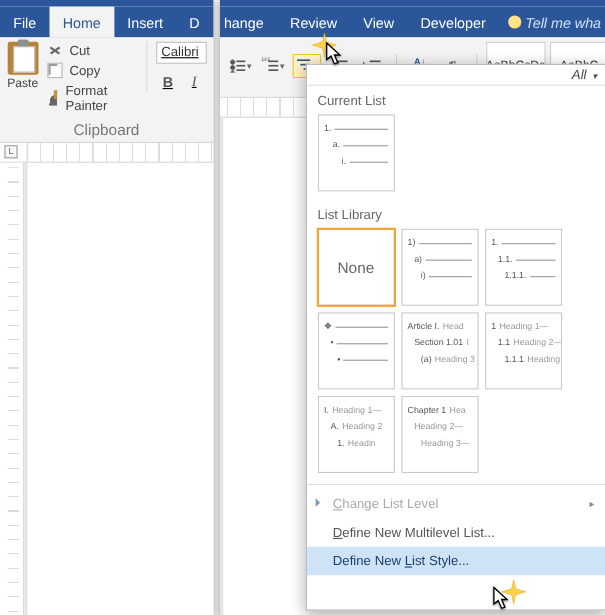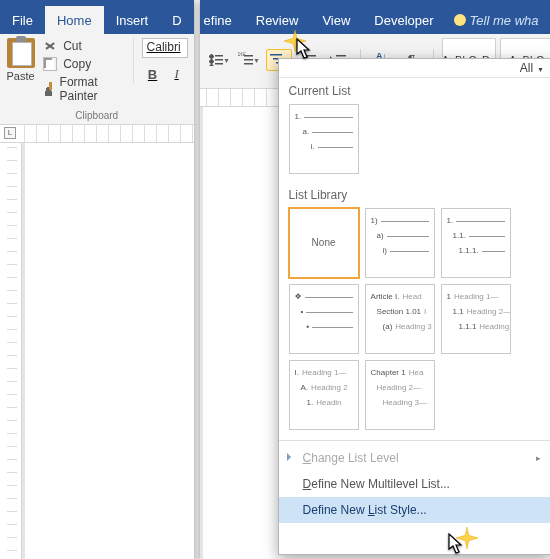"efine" div.tab { text: efine -> hange }
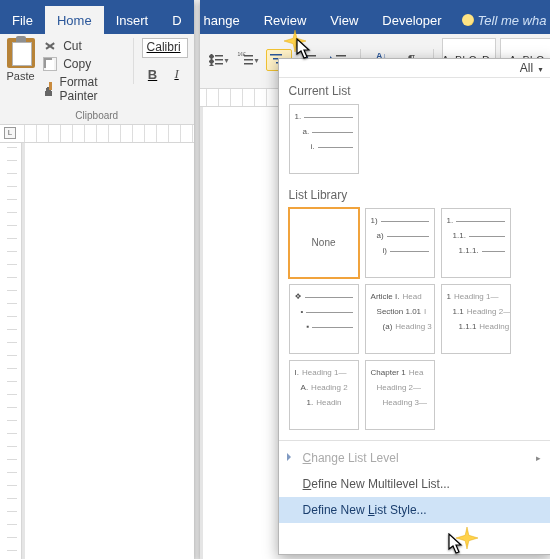"All ▾" .g-topbar span { font-style: none -> italic }
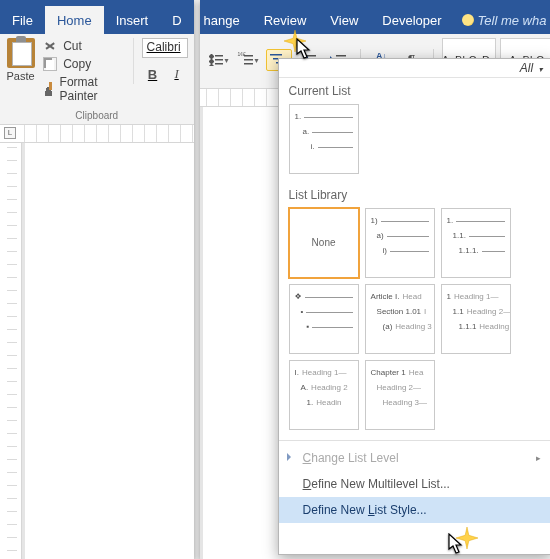"Clipboard" .group-label { font-size: 10px -> 14px }
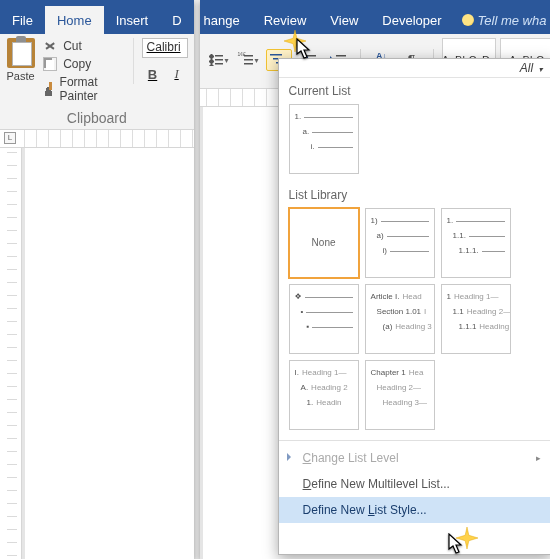"None" .thumb.none { font-size: 10px -> 14px }
